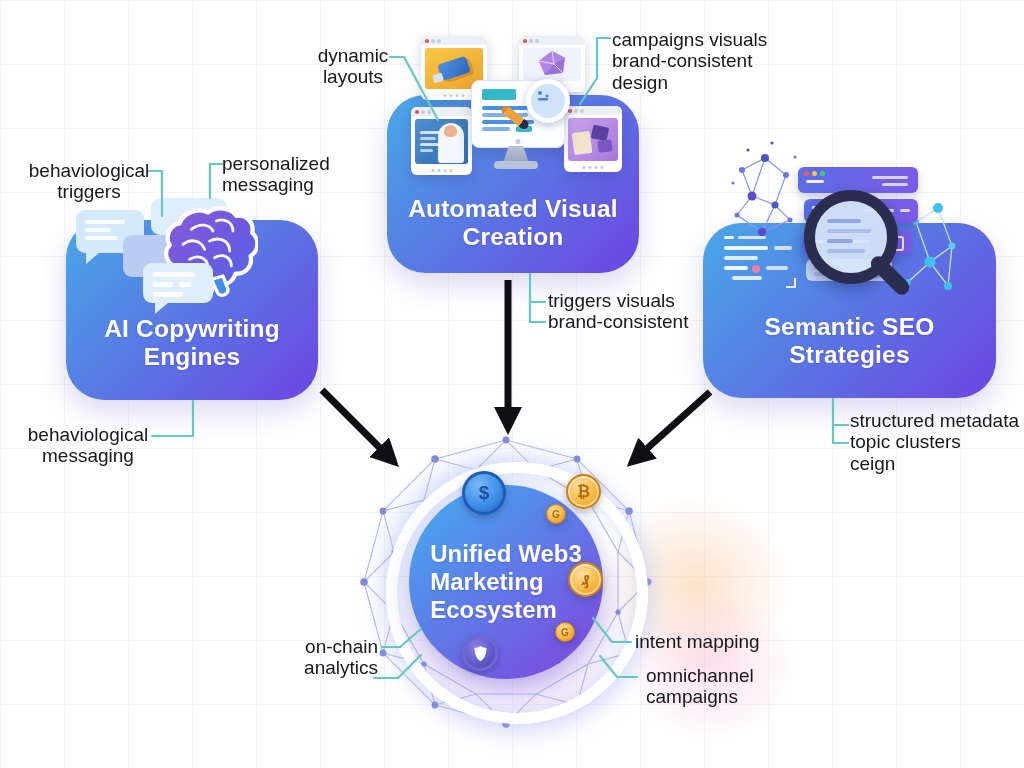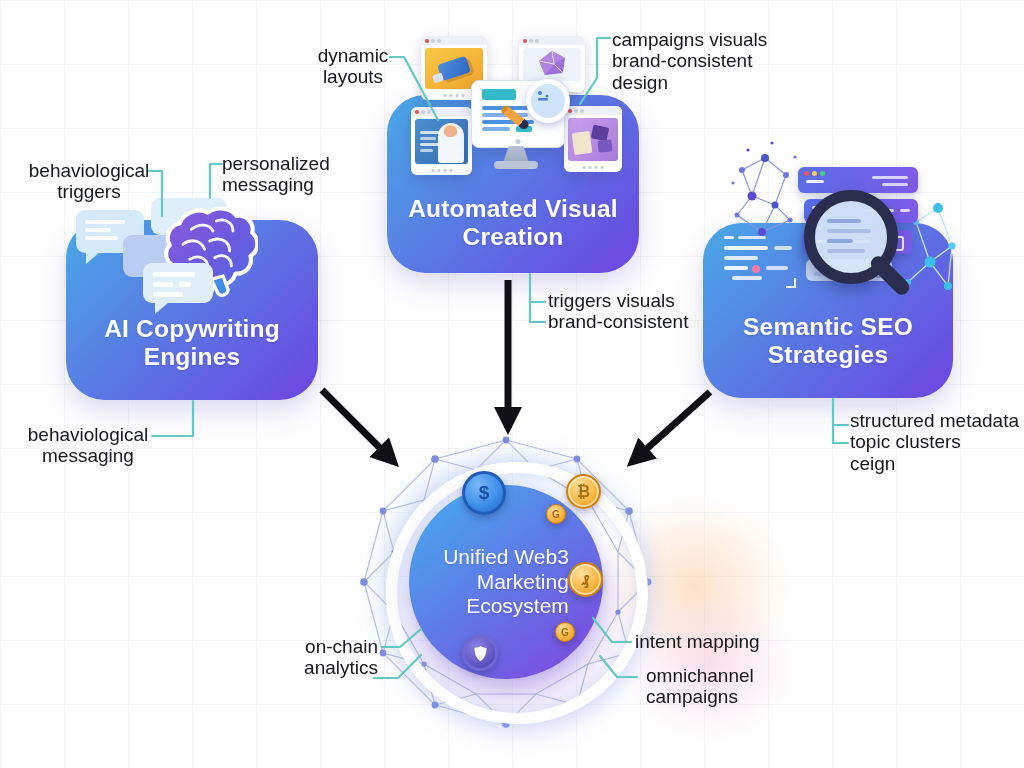"Semantic SEO" div.box { width: 250px -> 293px }
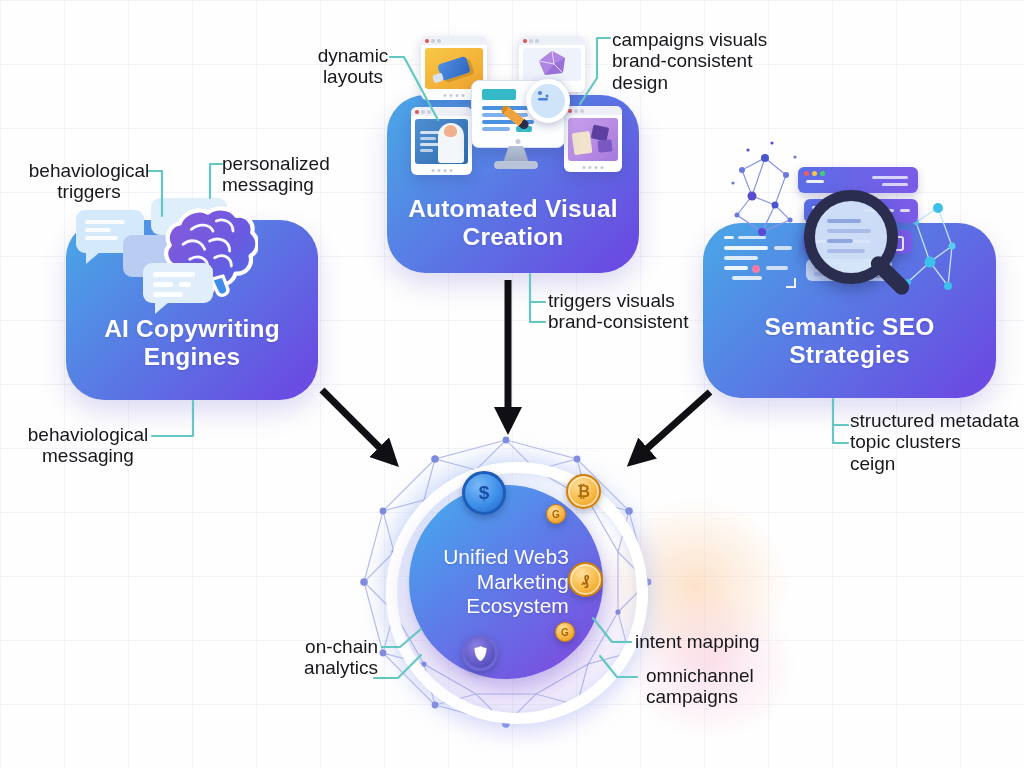"Unified Web3" .core-title { font-size: 21px -> 24px; font-weight: normal -> bold; text-align: right -> left }
